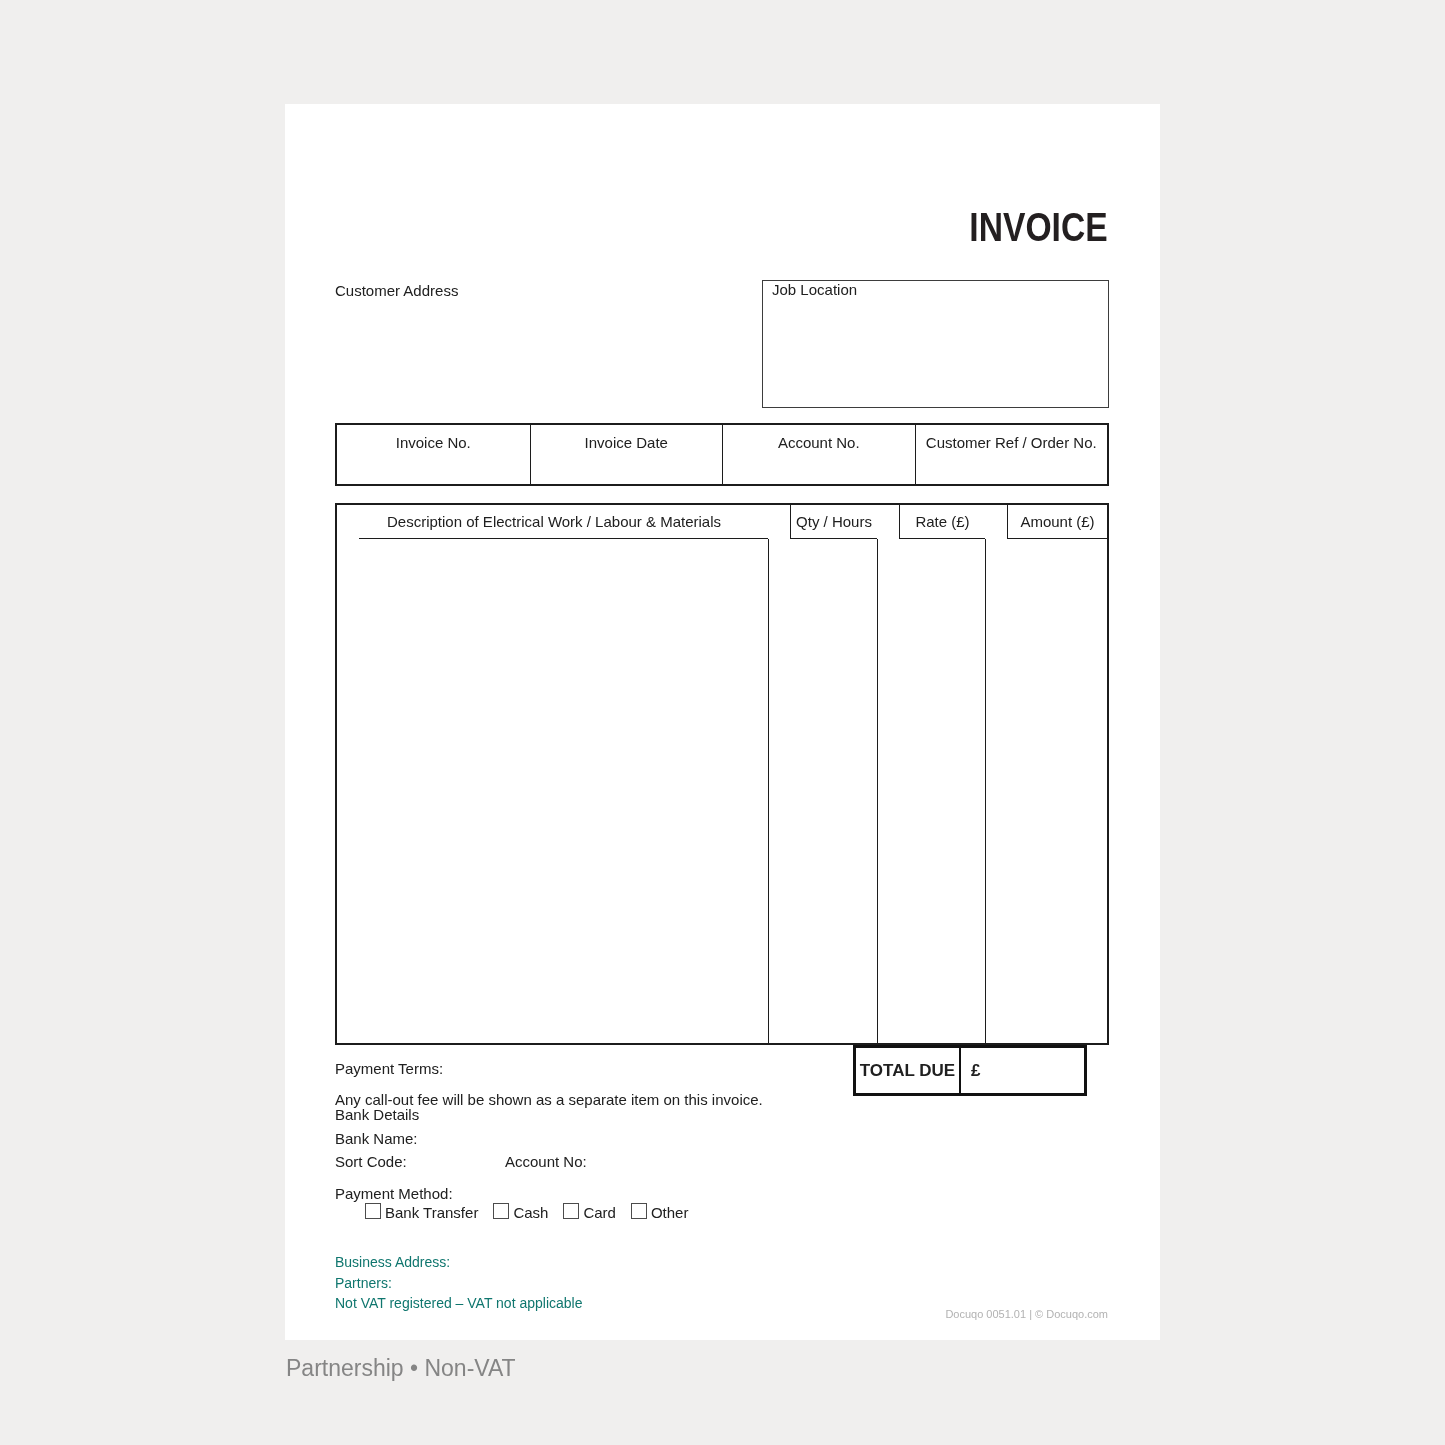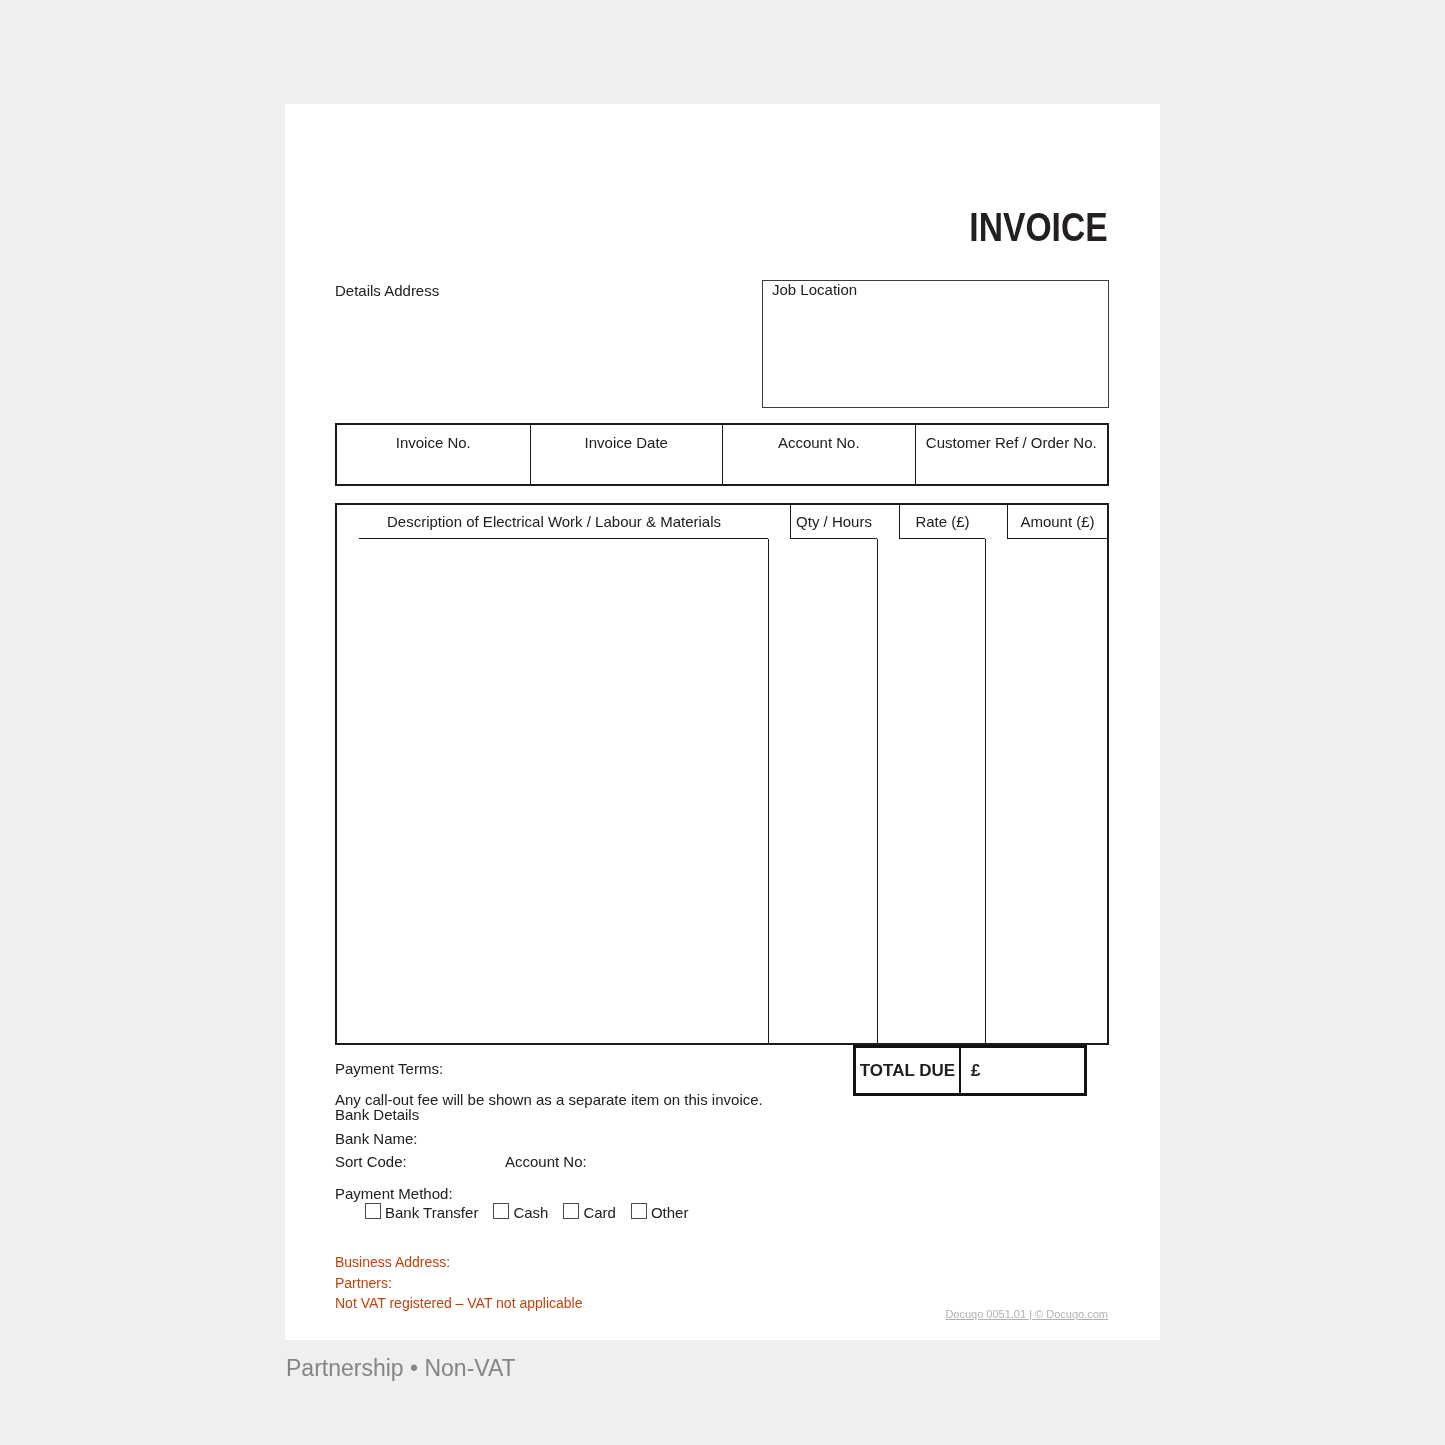"Details Address" div.abs { text: Details -> Customer }
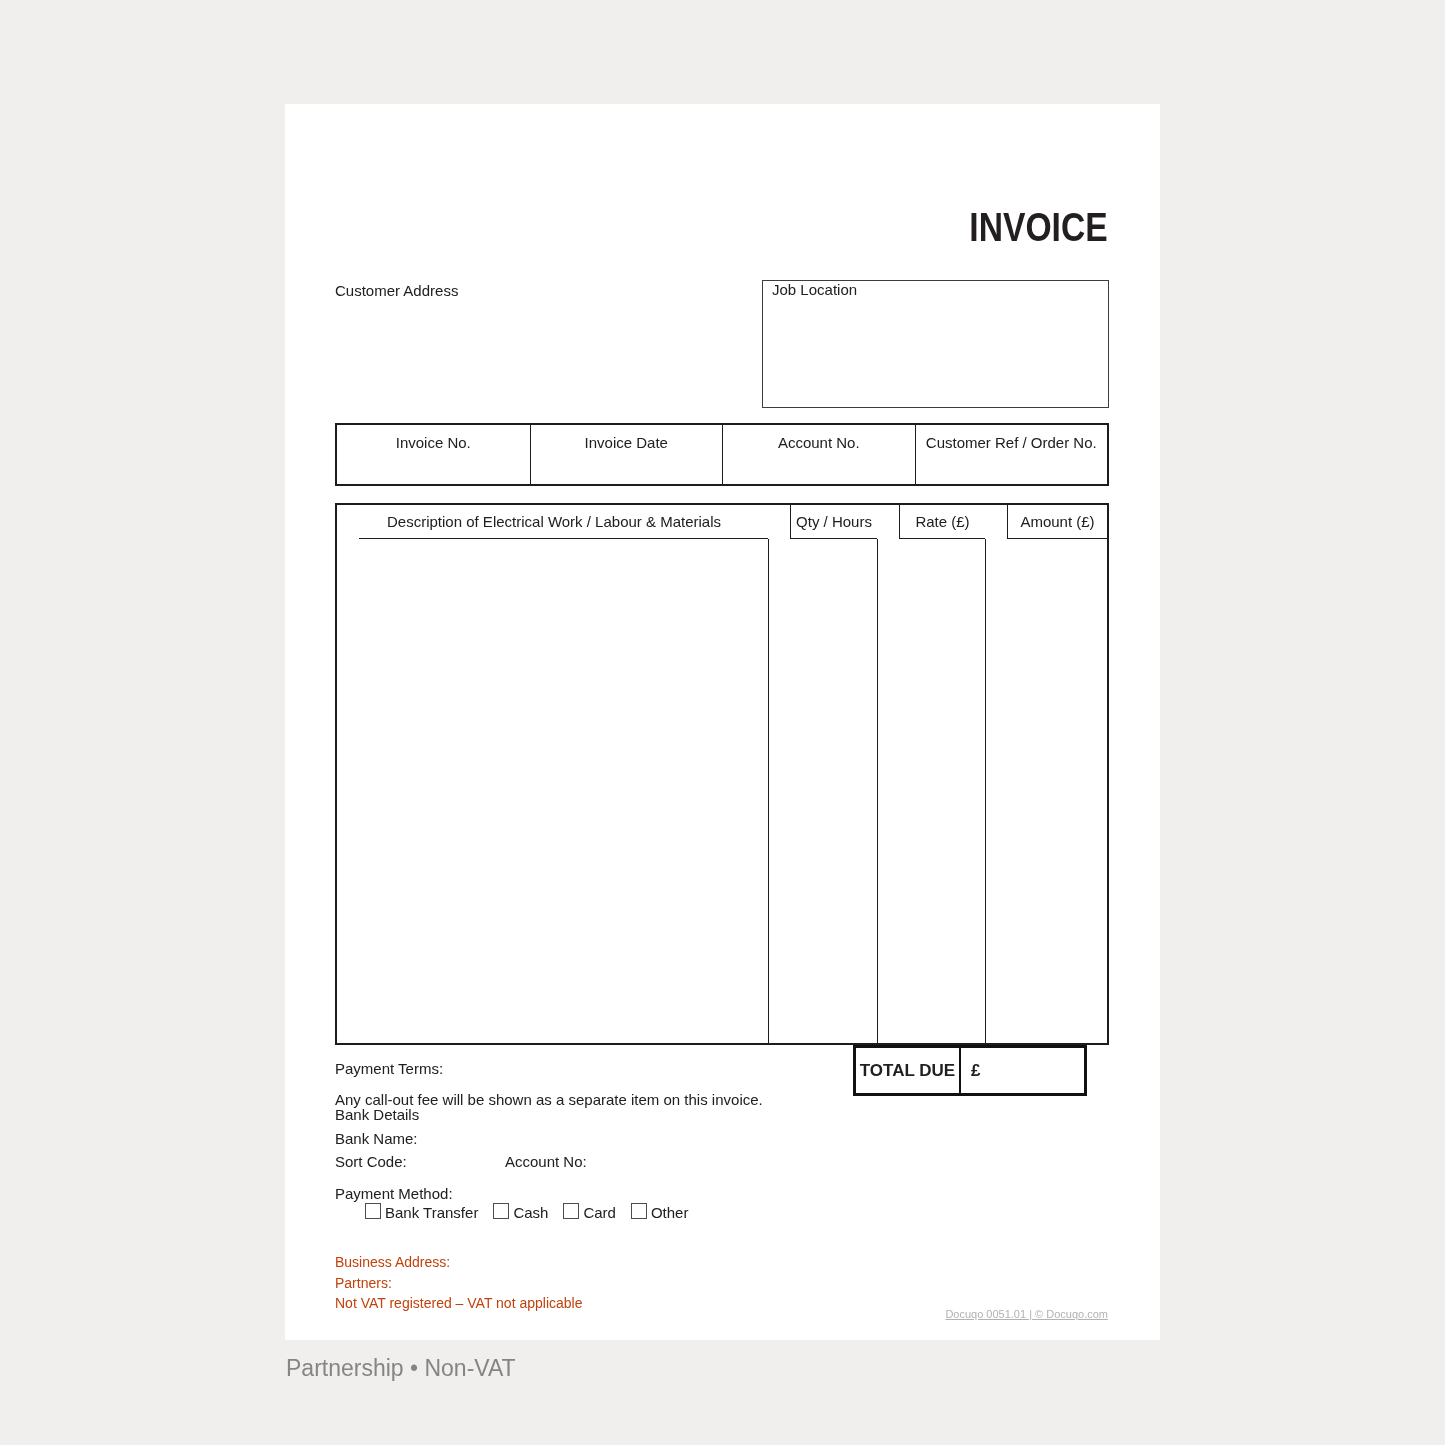"Business Address:" .label-14 { color: #c2410c -> #0f766e }
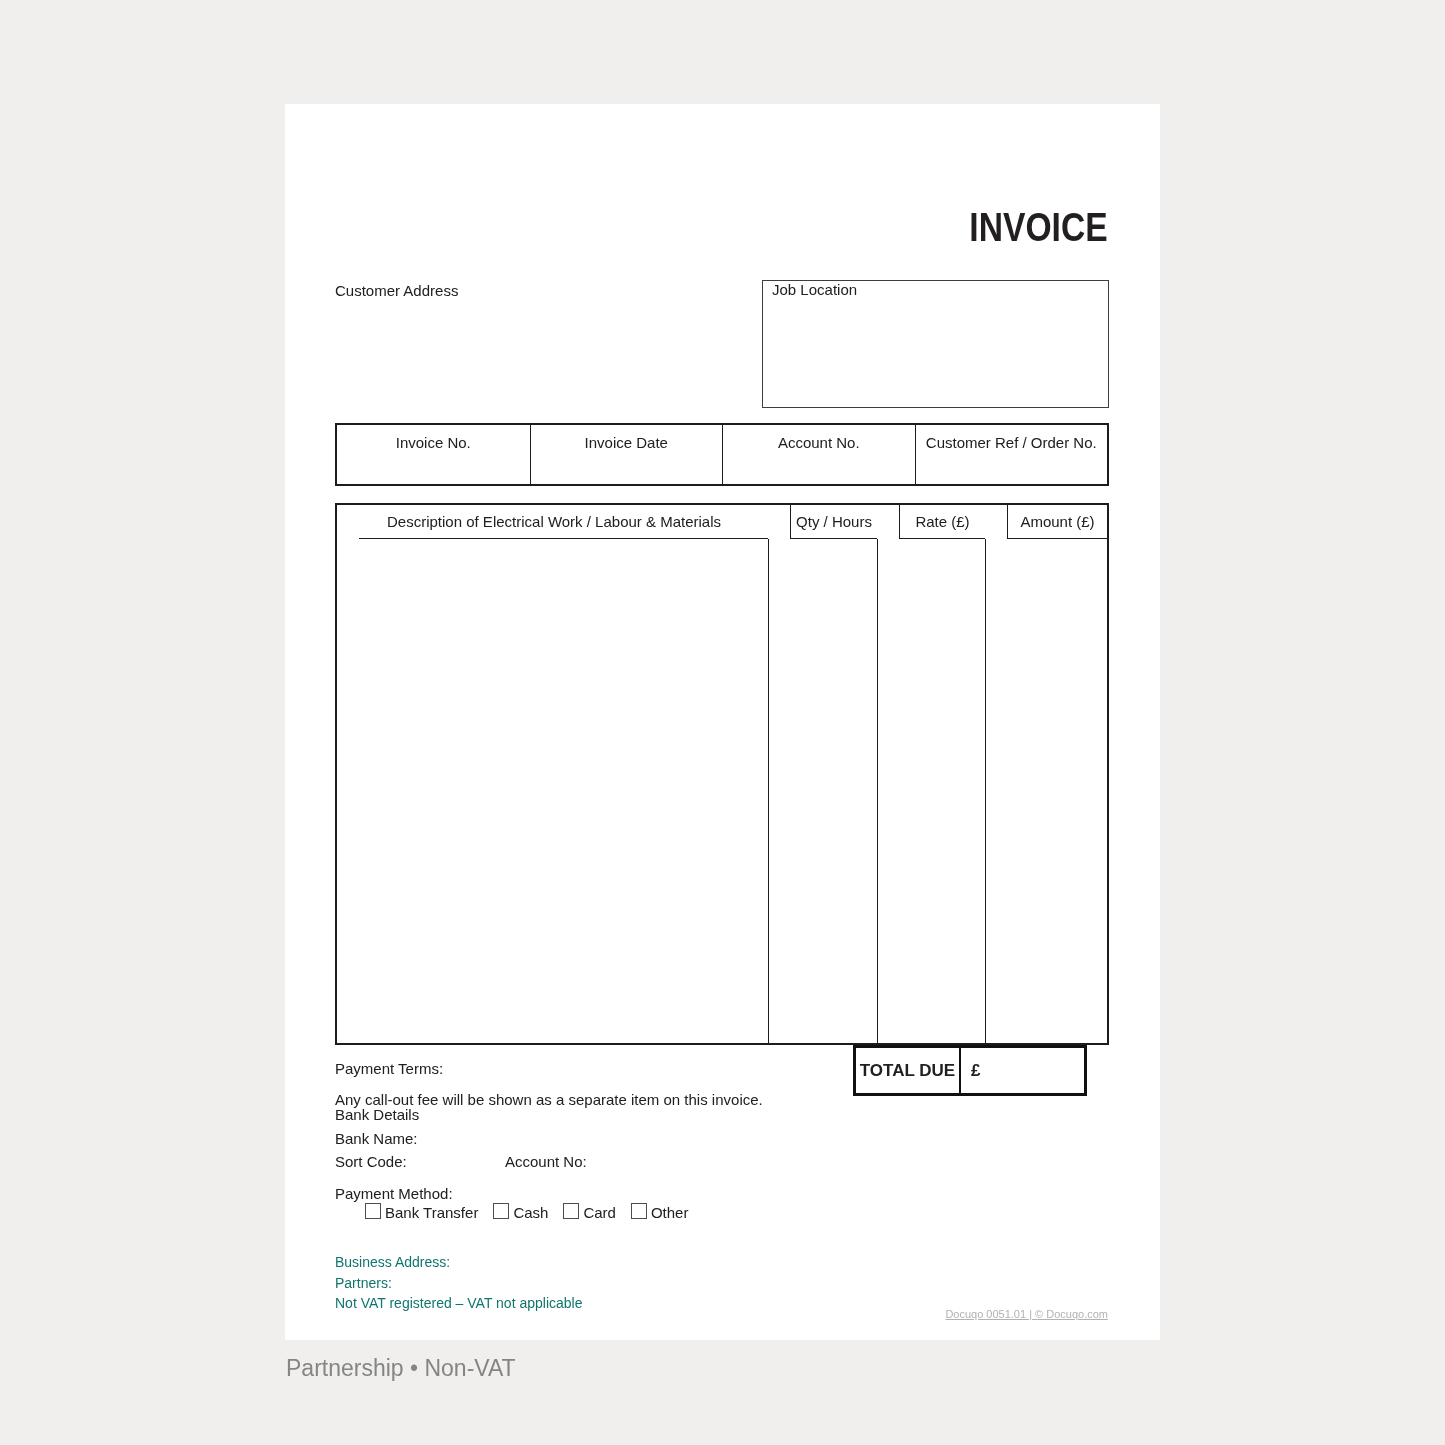"Docuqo 0051.01 | © Docuqo.com" .doc-ref { text-decoration: underline -> none }
